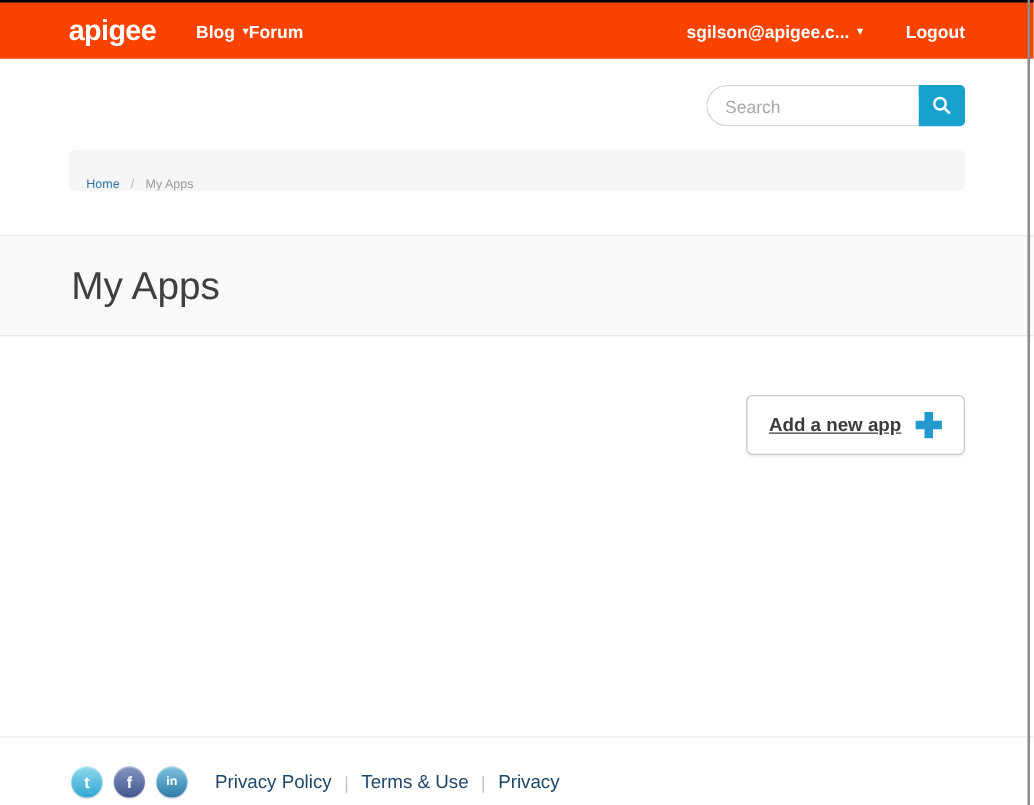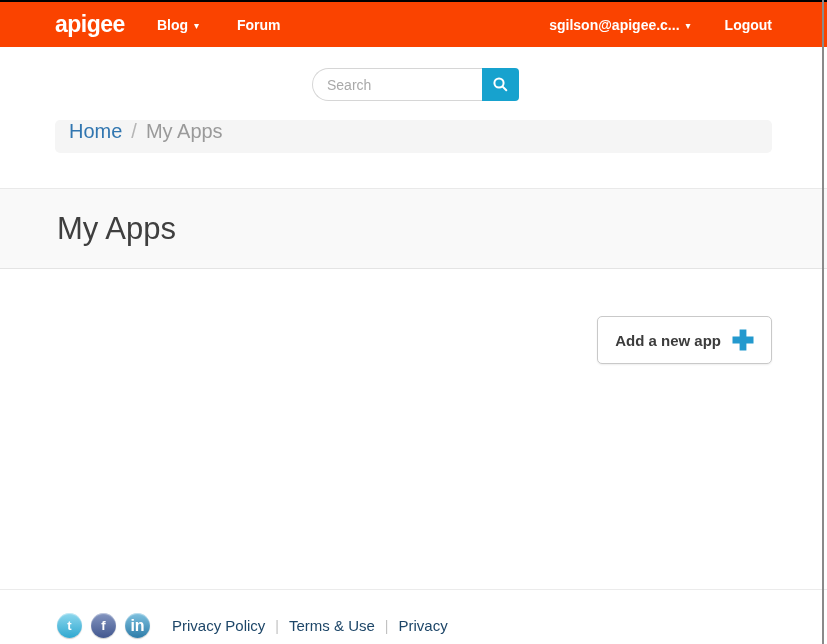"Blog" .topnav { gap: 38px -> none }
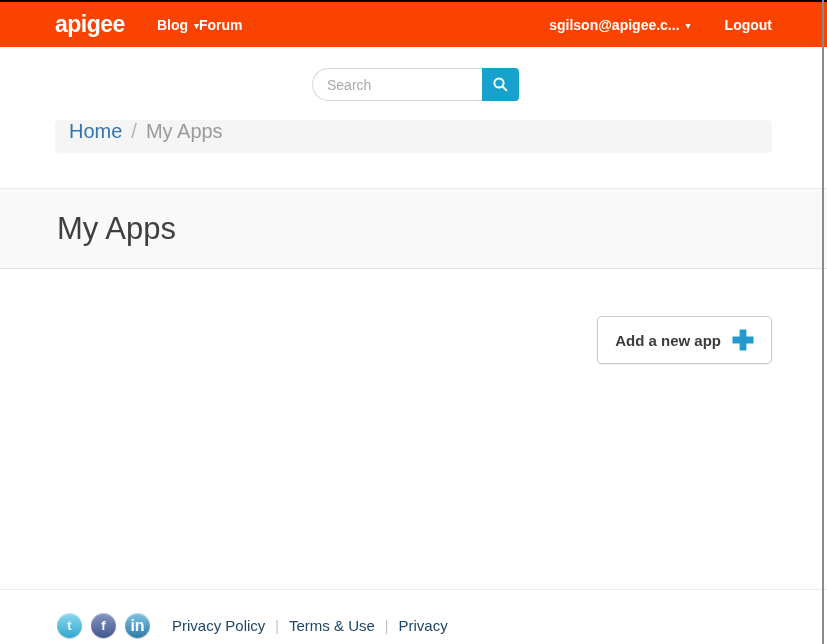"Search" .search-row { justify-content: center -> flex-end }
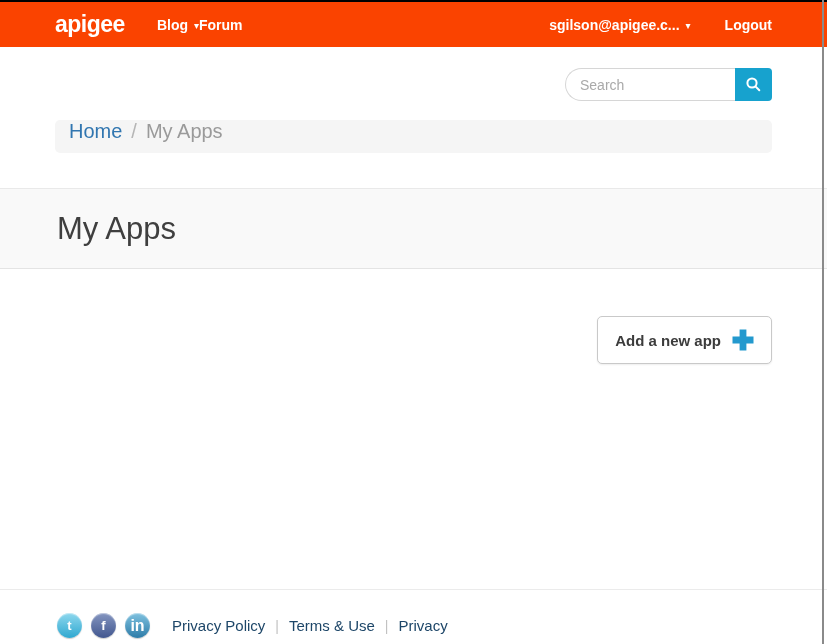"Home" .breadcrumb { align-items: flex-start -> flex-end; font-size: 20px -> 10px }
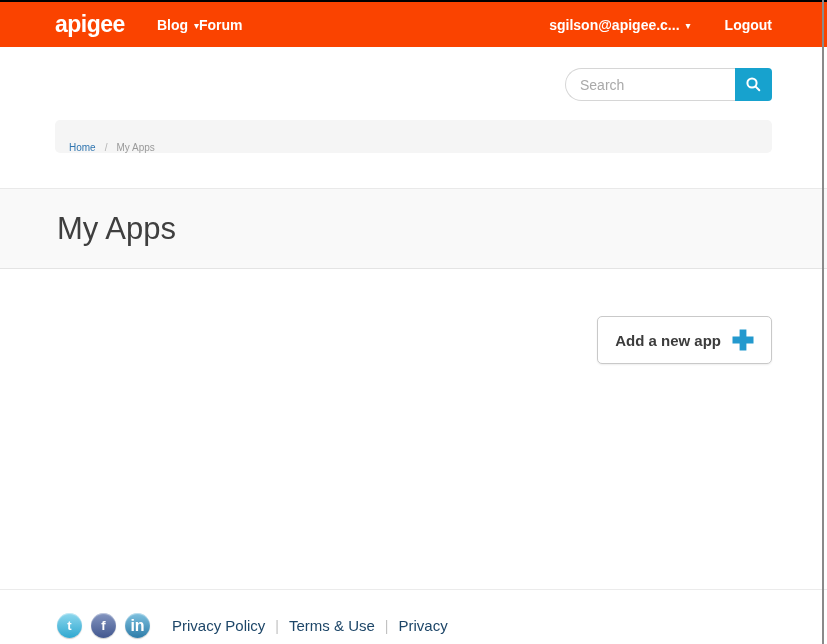"Add a new app" .add-app-btn { text-decoration: none -> underline }
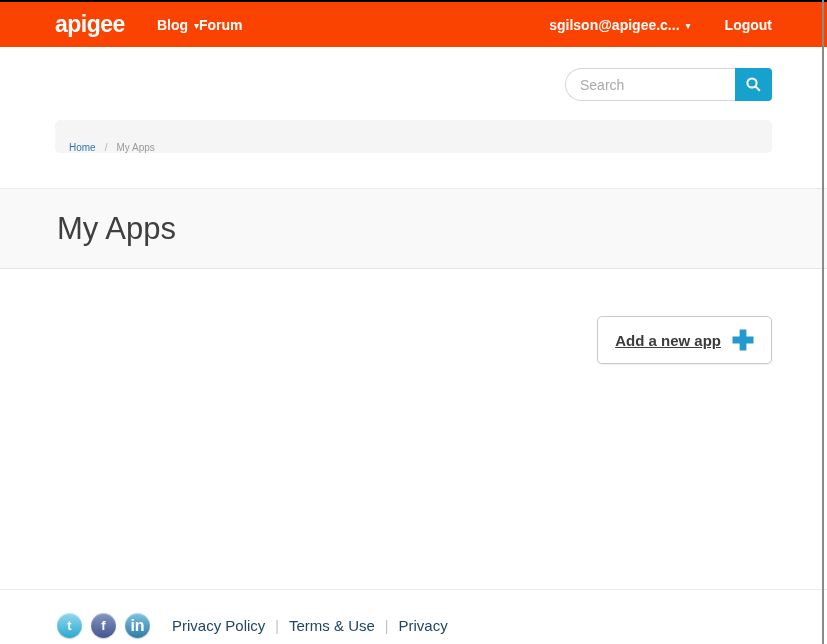"in" .social-linkedin { font-size: 16px -> 10px }
